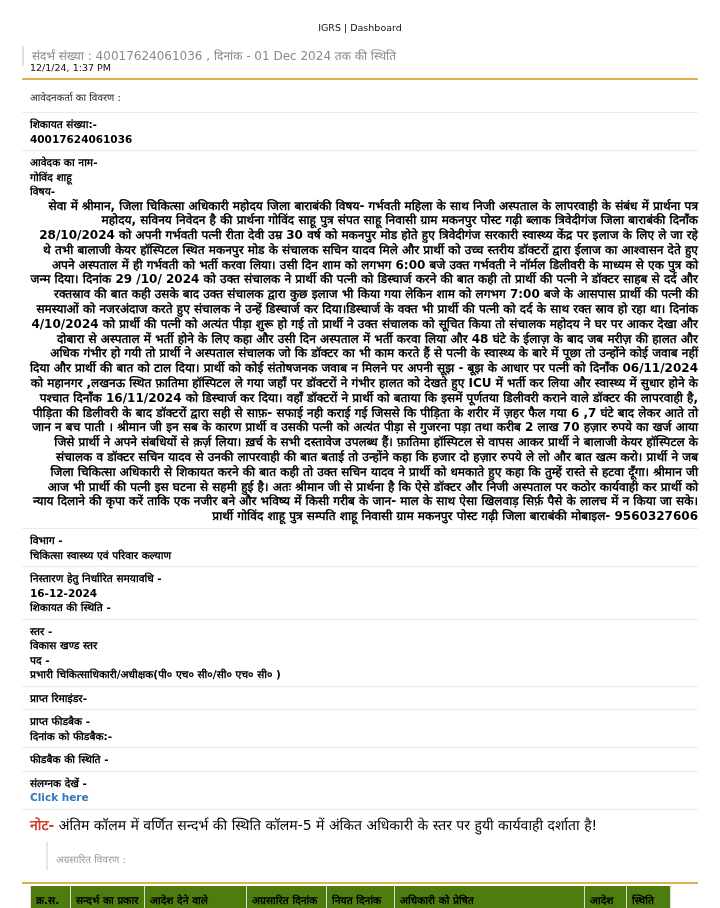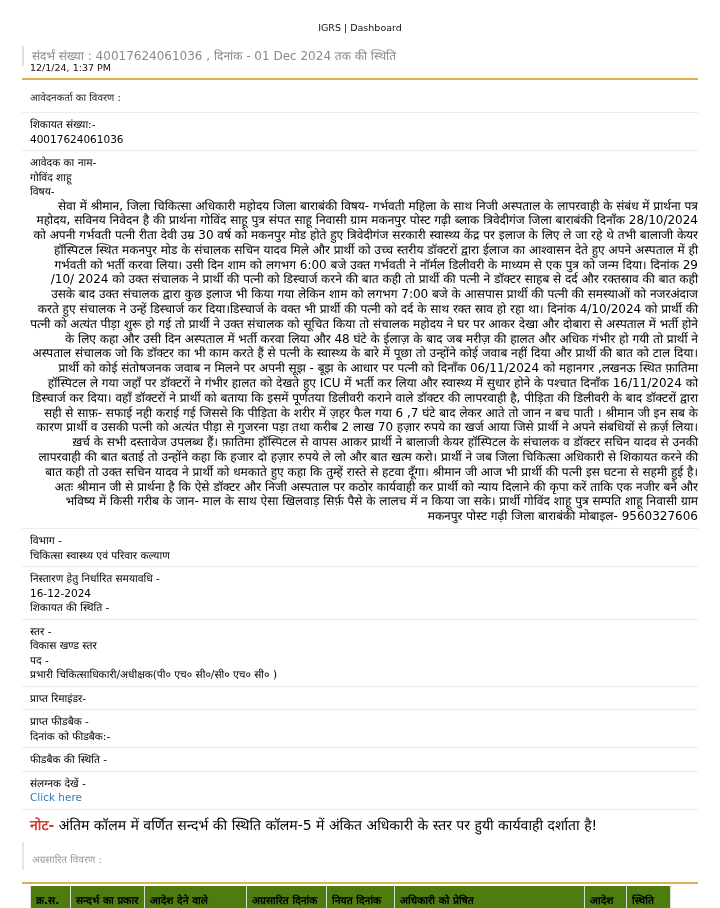"शिकायत संख्या:-" .fields { font-weight: none -> bold }
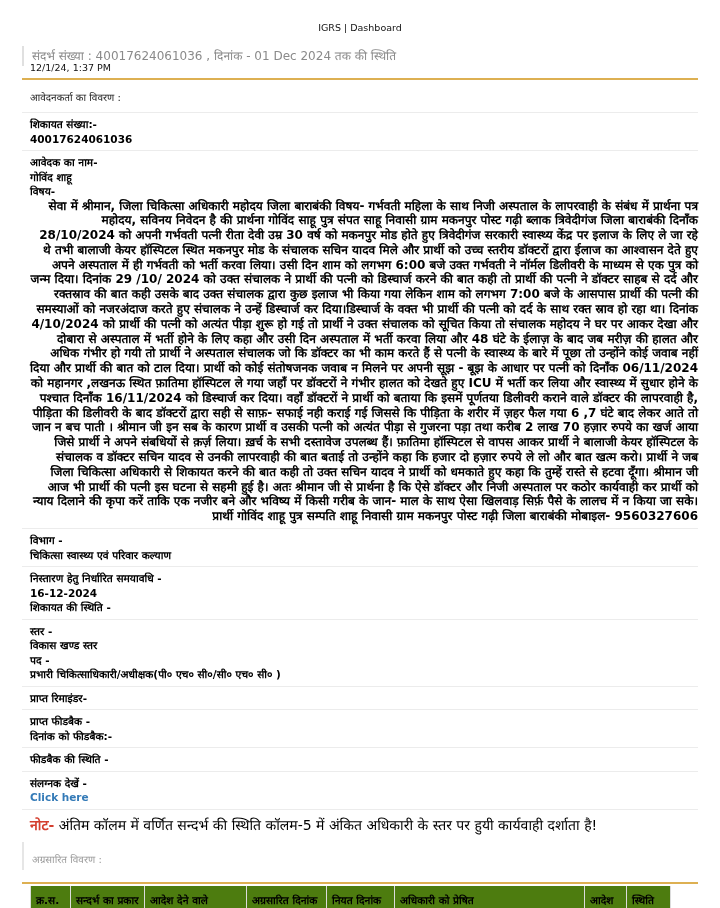"अग्रसारित विवरण :" .section-title.gray { margin-left: none -> 24px }
